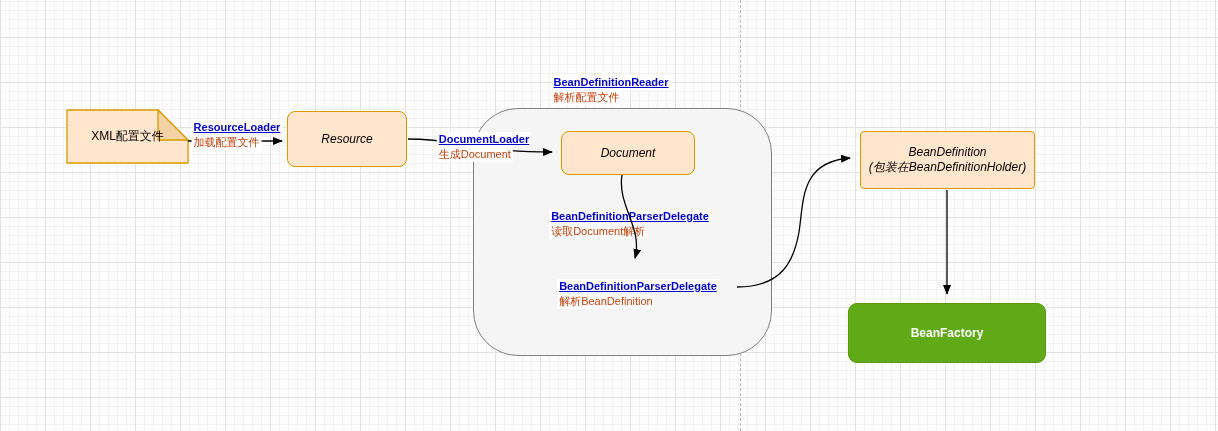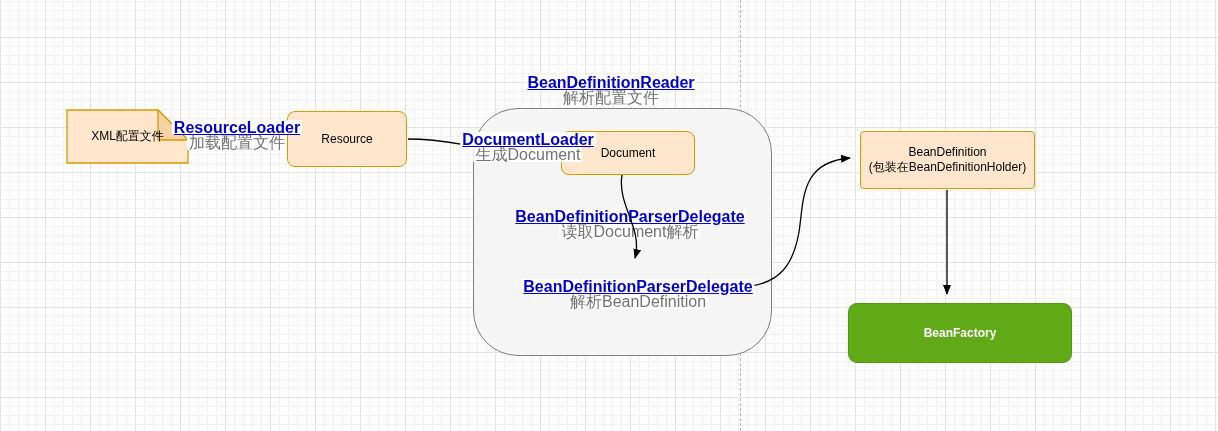"BeanDefinitionReader" .edge-label { font-size: 16px -> 11px; text-align: center -> none }
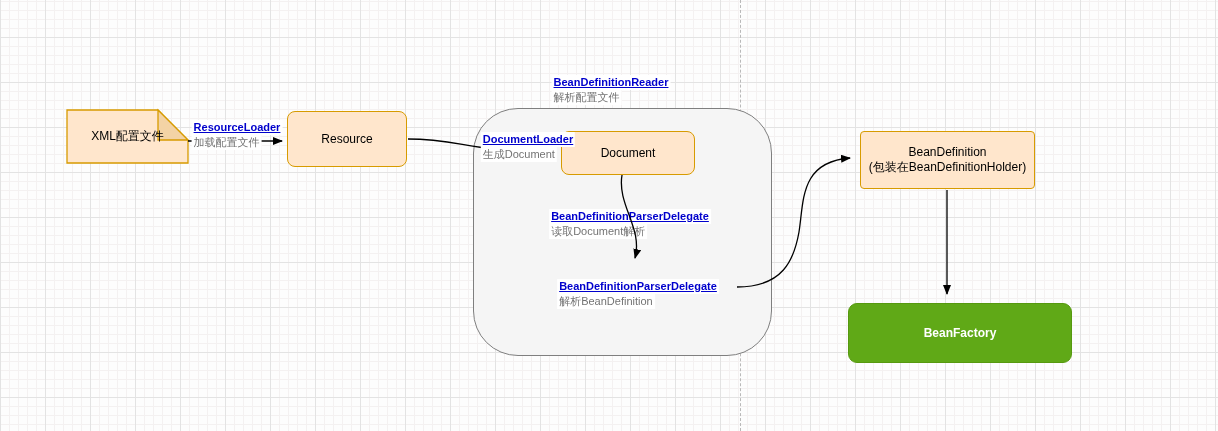"解析配置文件" .desc { color: #737373 -> #c2410c }
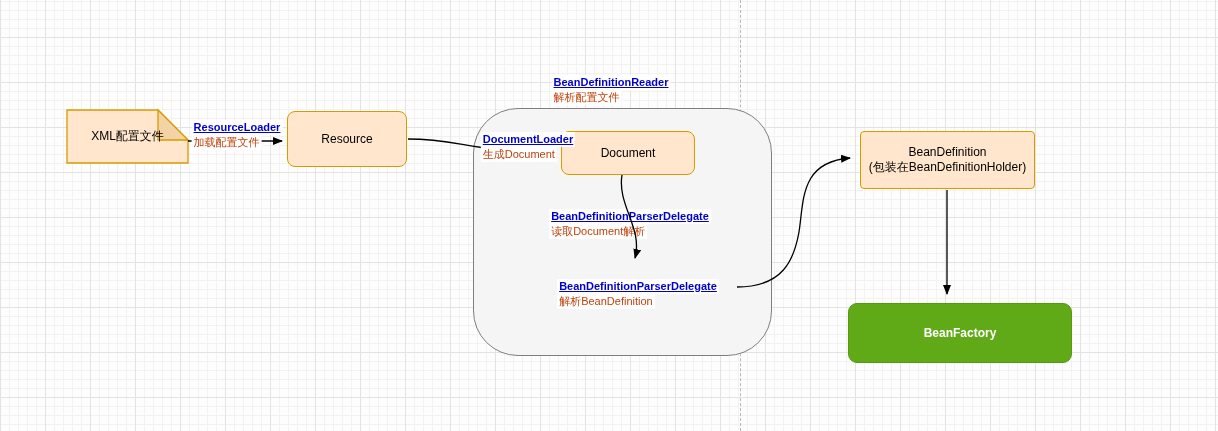"Resource" .orange { font-style: none -> italic }
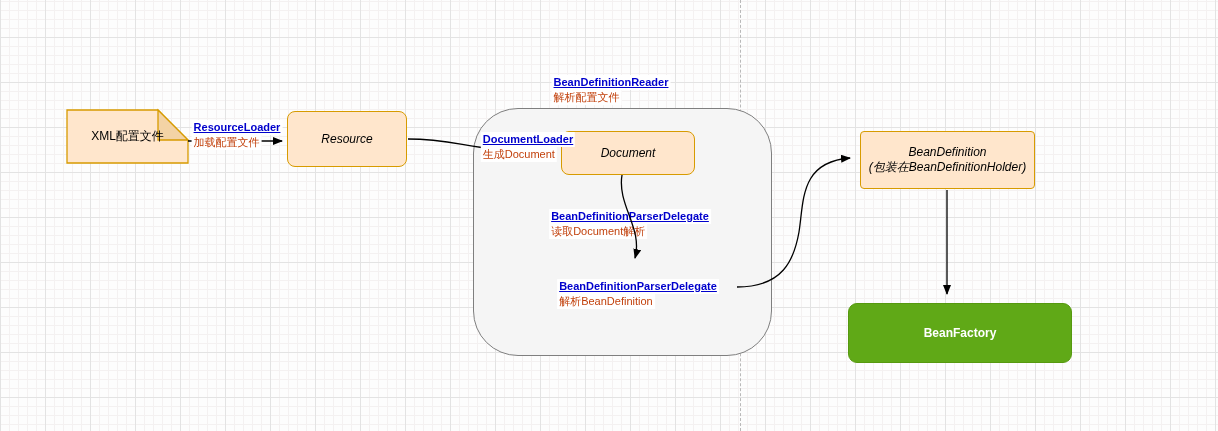"DocumentLoader" .lab-document-loader { margin-left: 44px -> none }
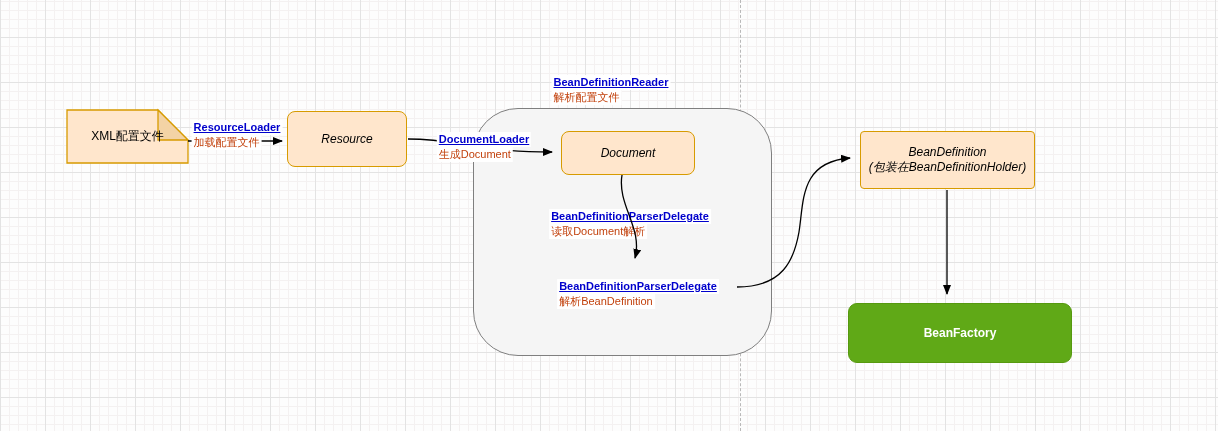"BeanFactory" .node-beanfactory { width: 224px -> 198px }
